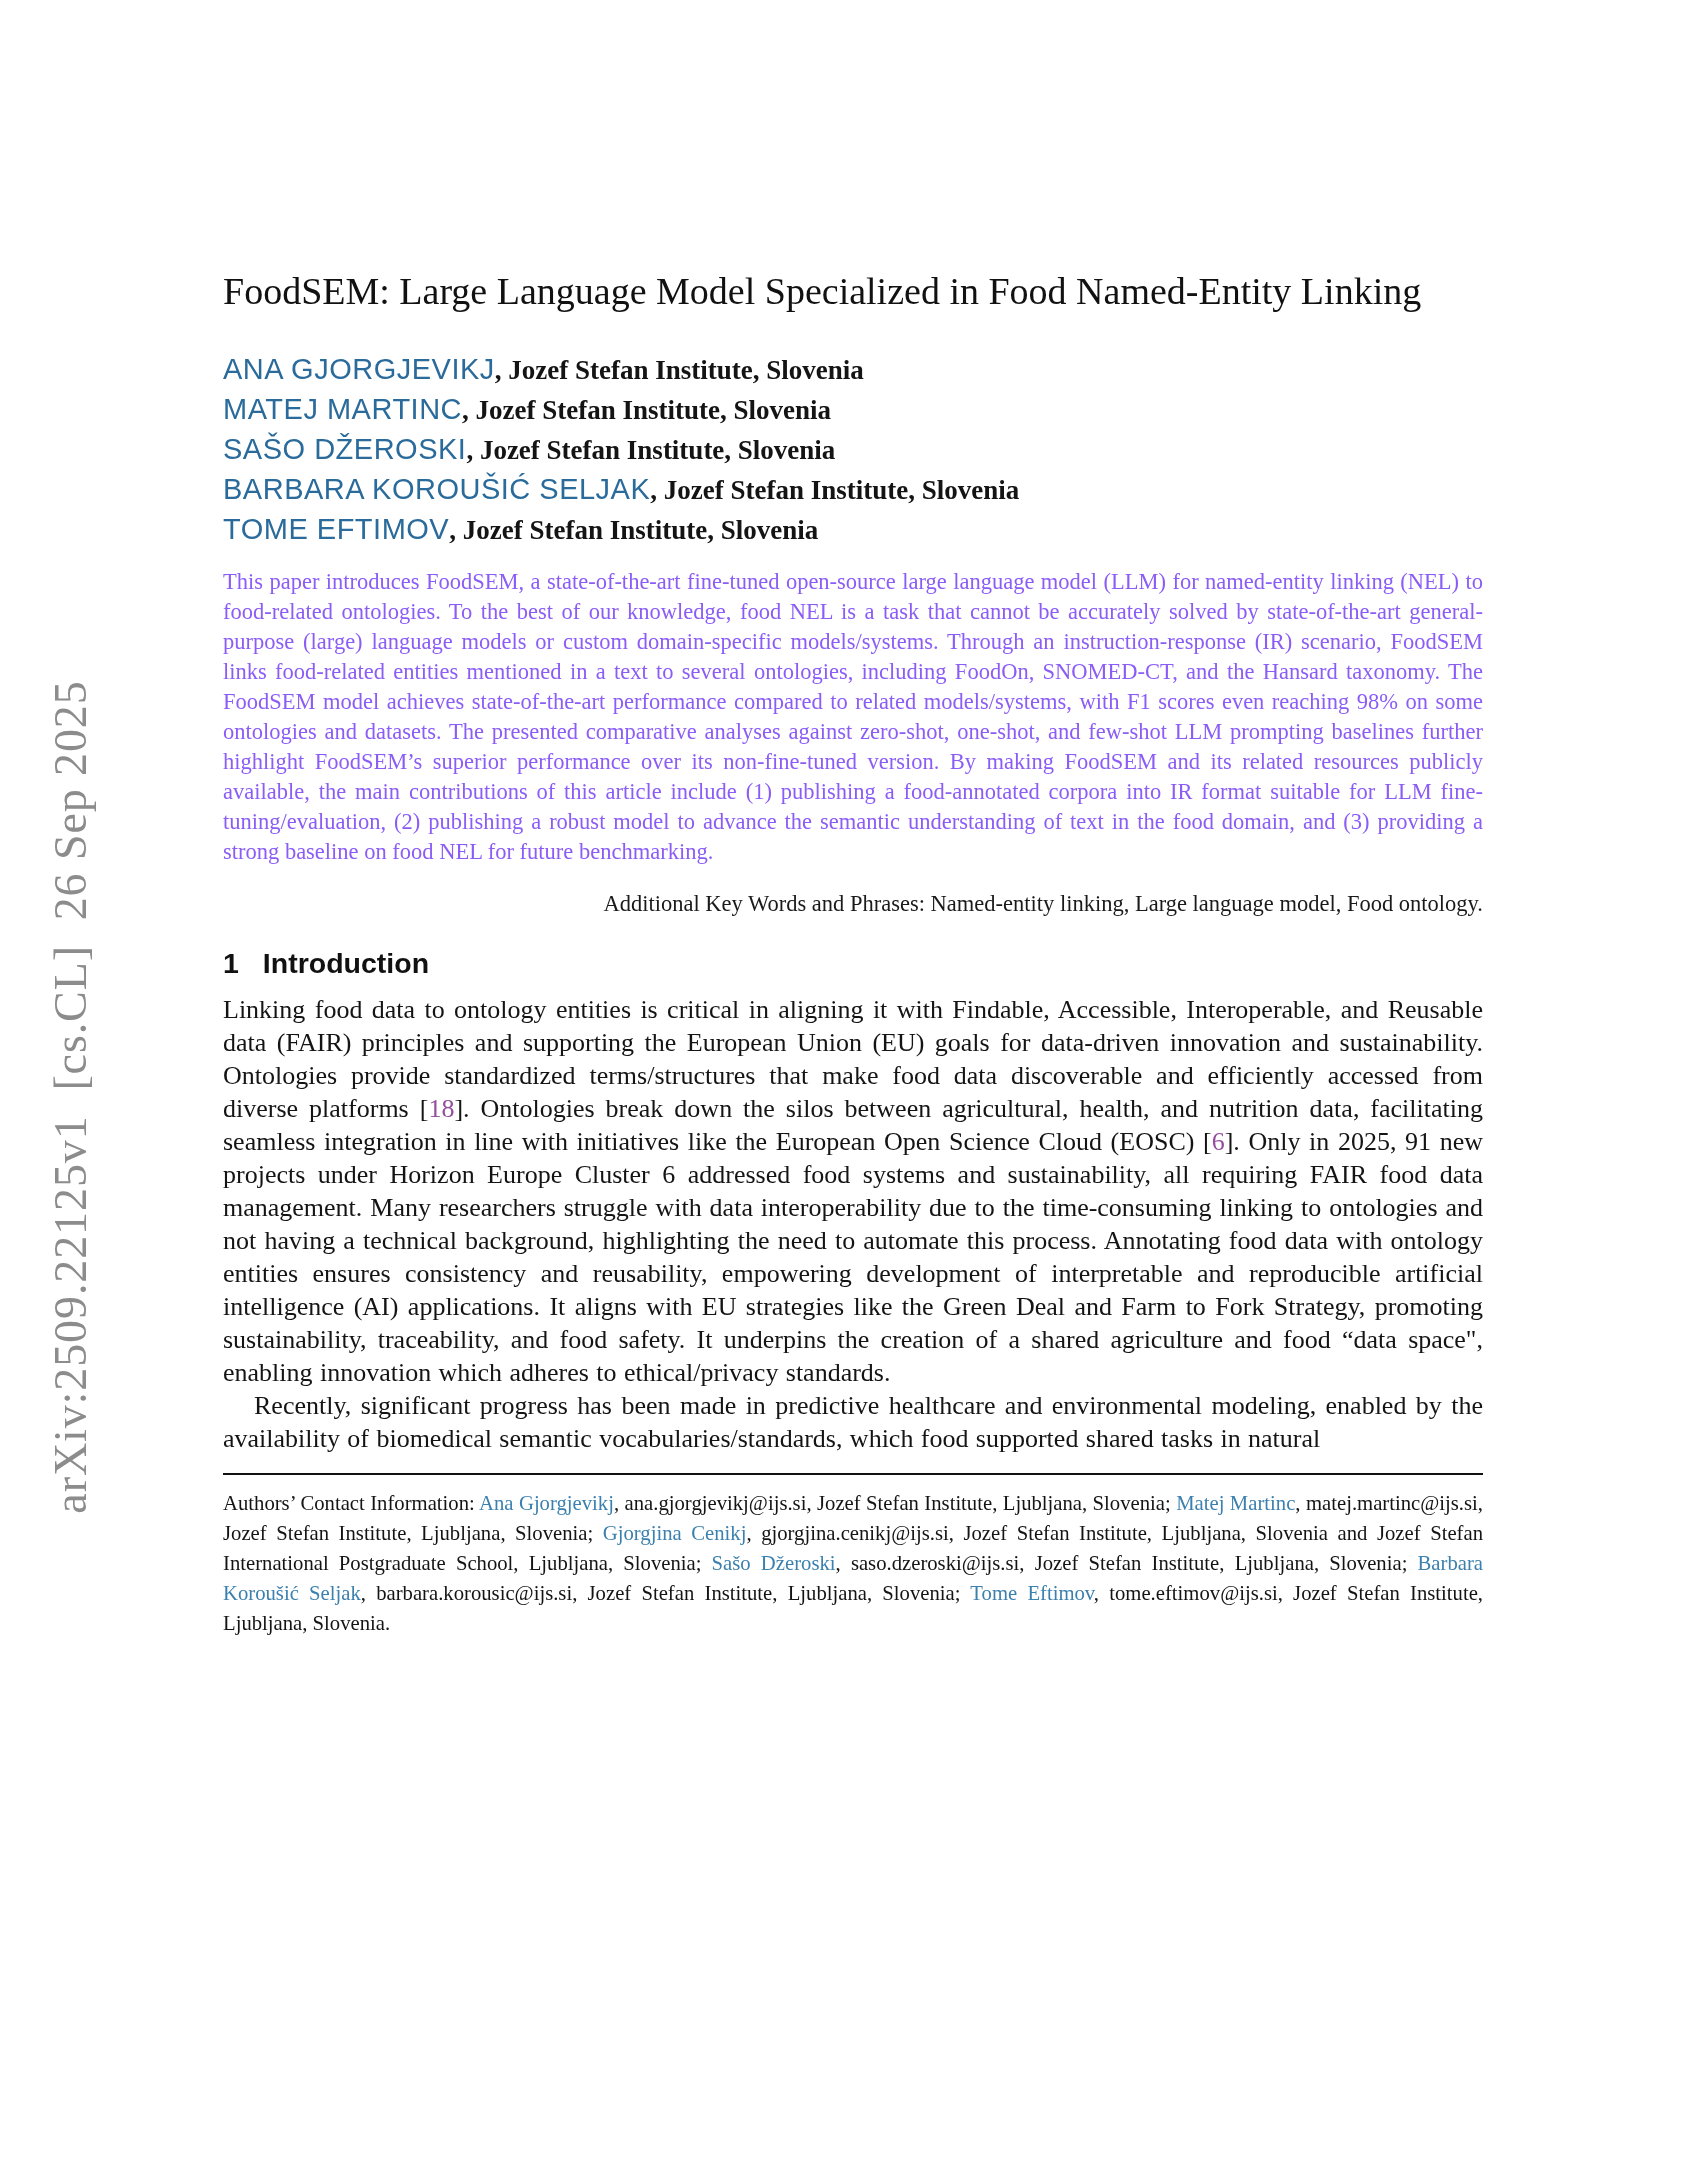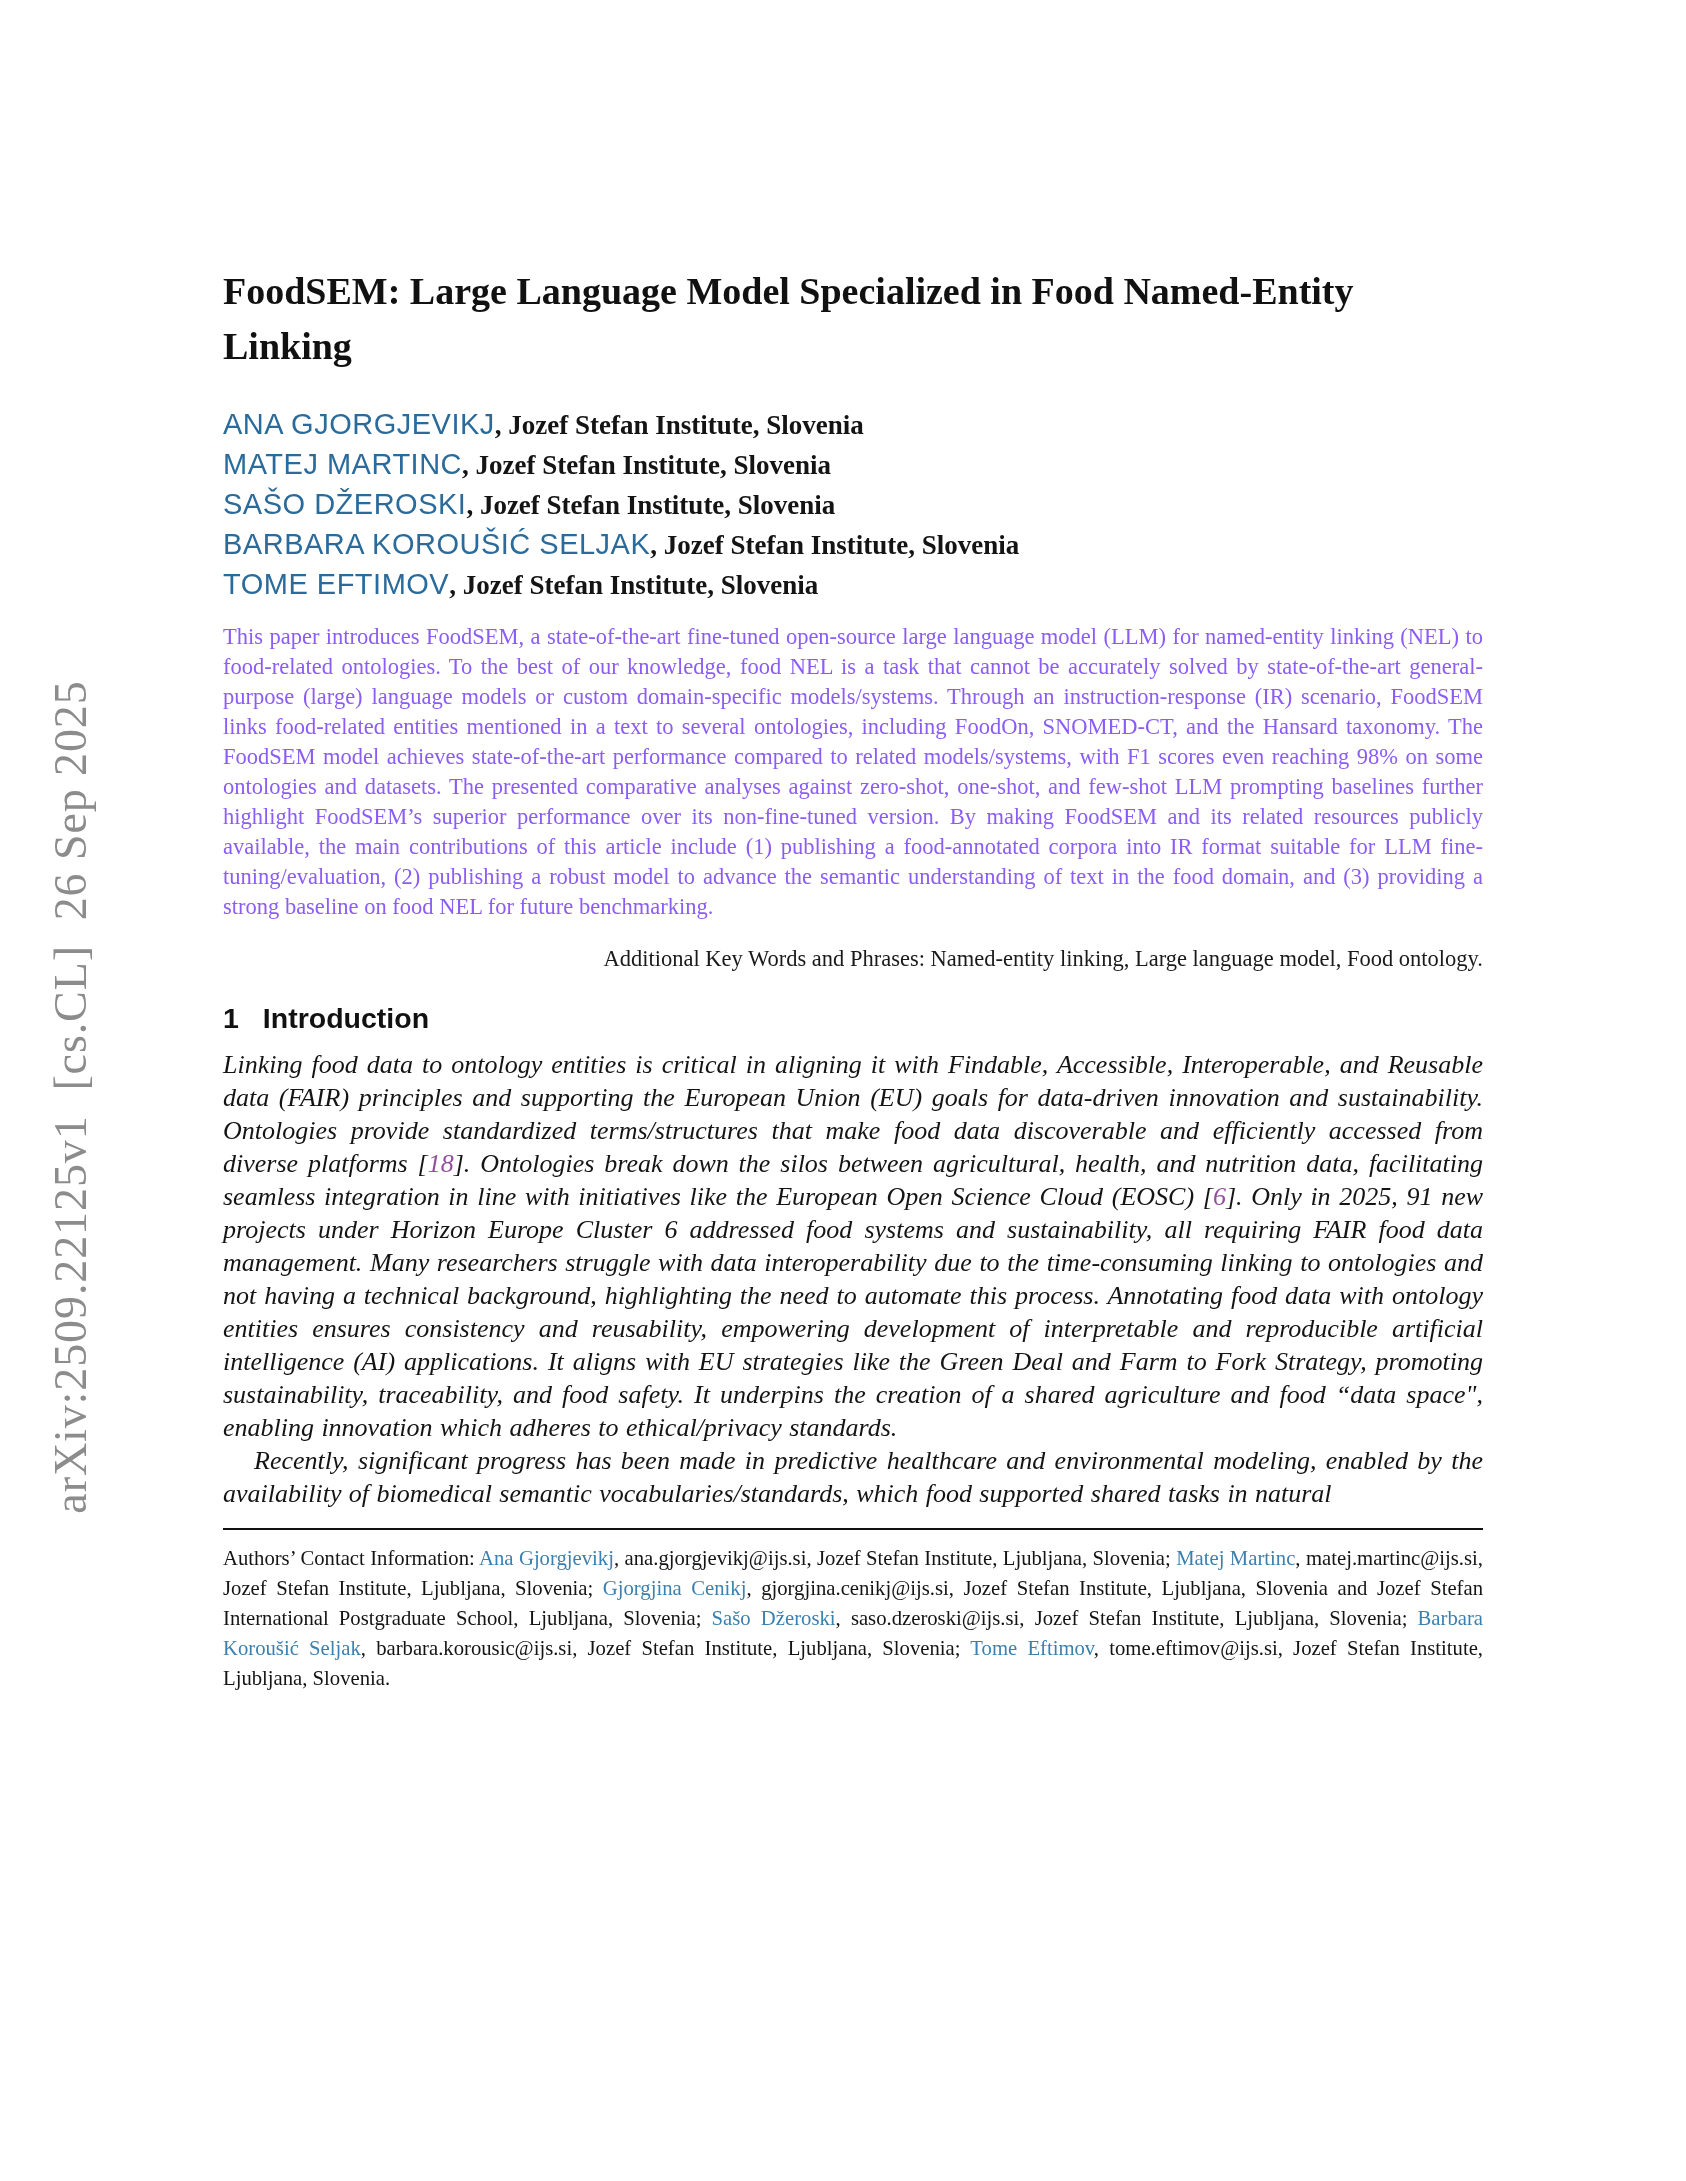"FoodSEM: Large Language Model" .title { font-weight: bold -> normal }
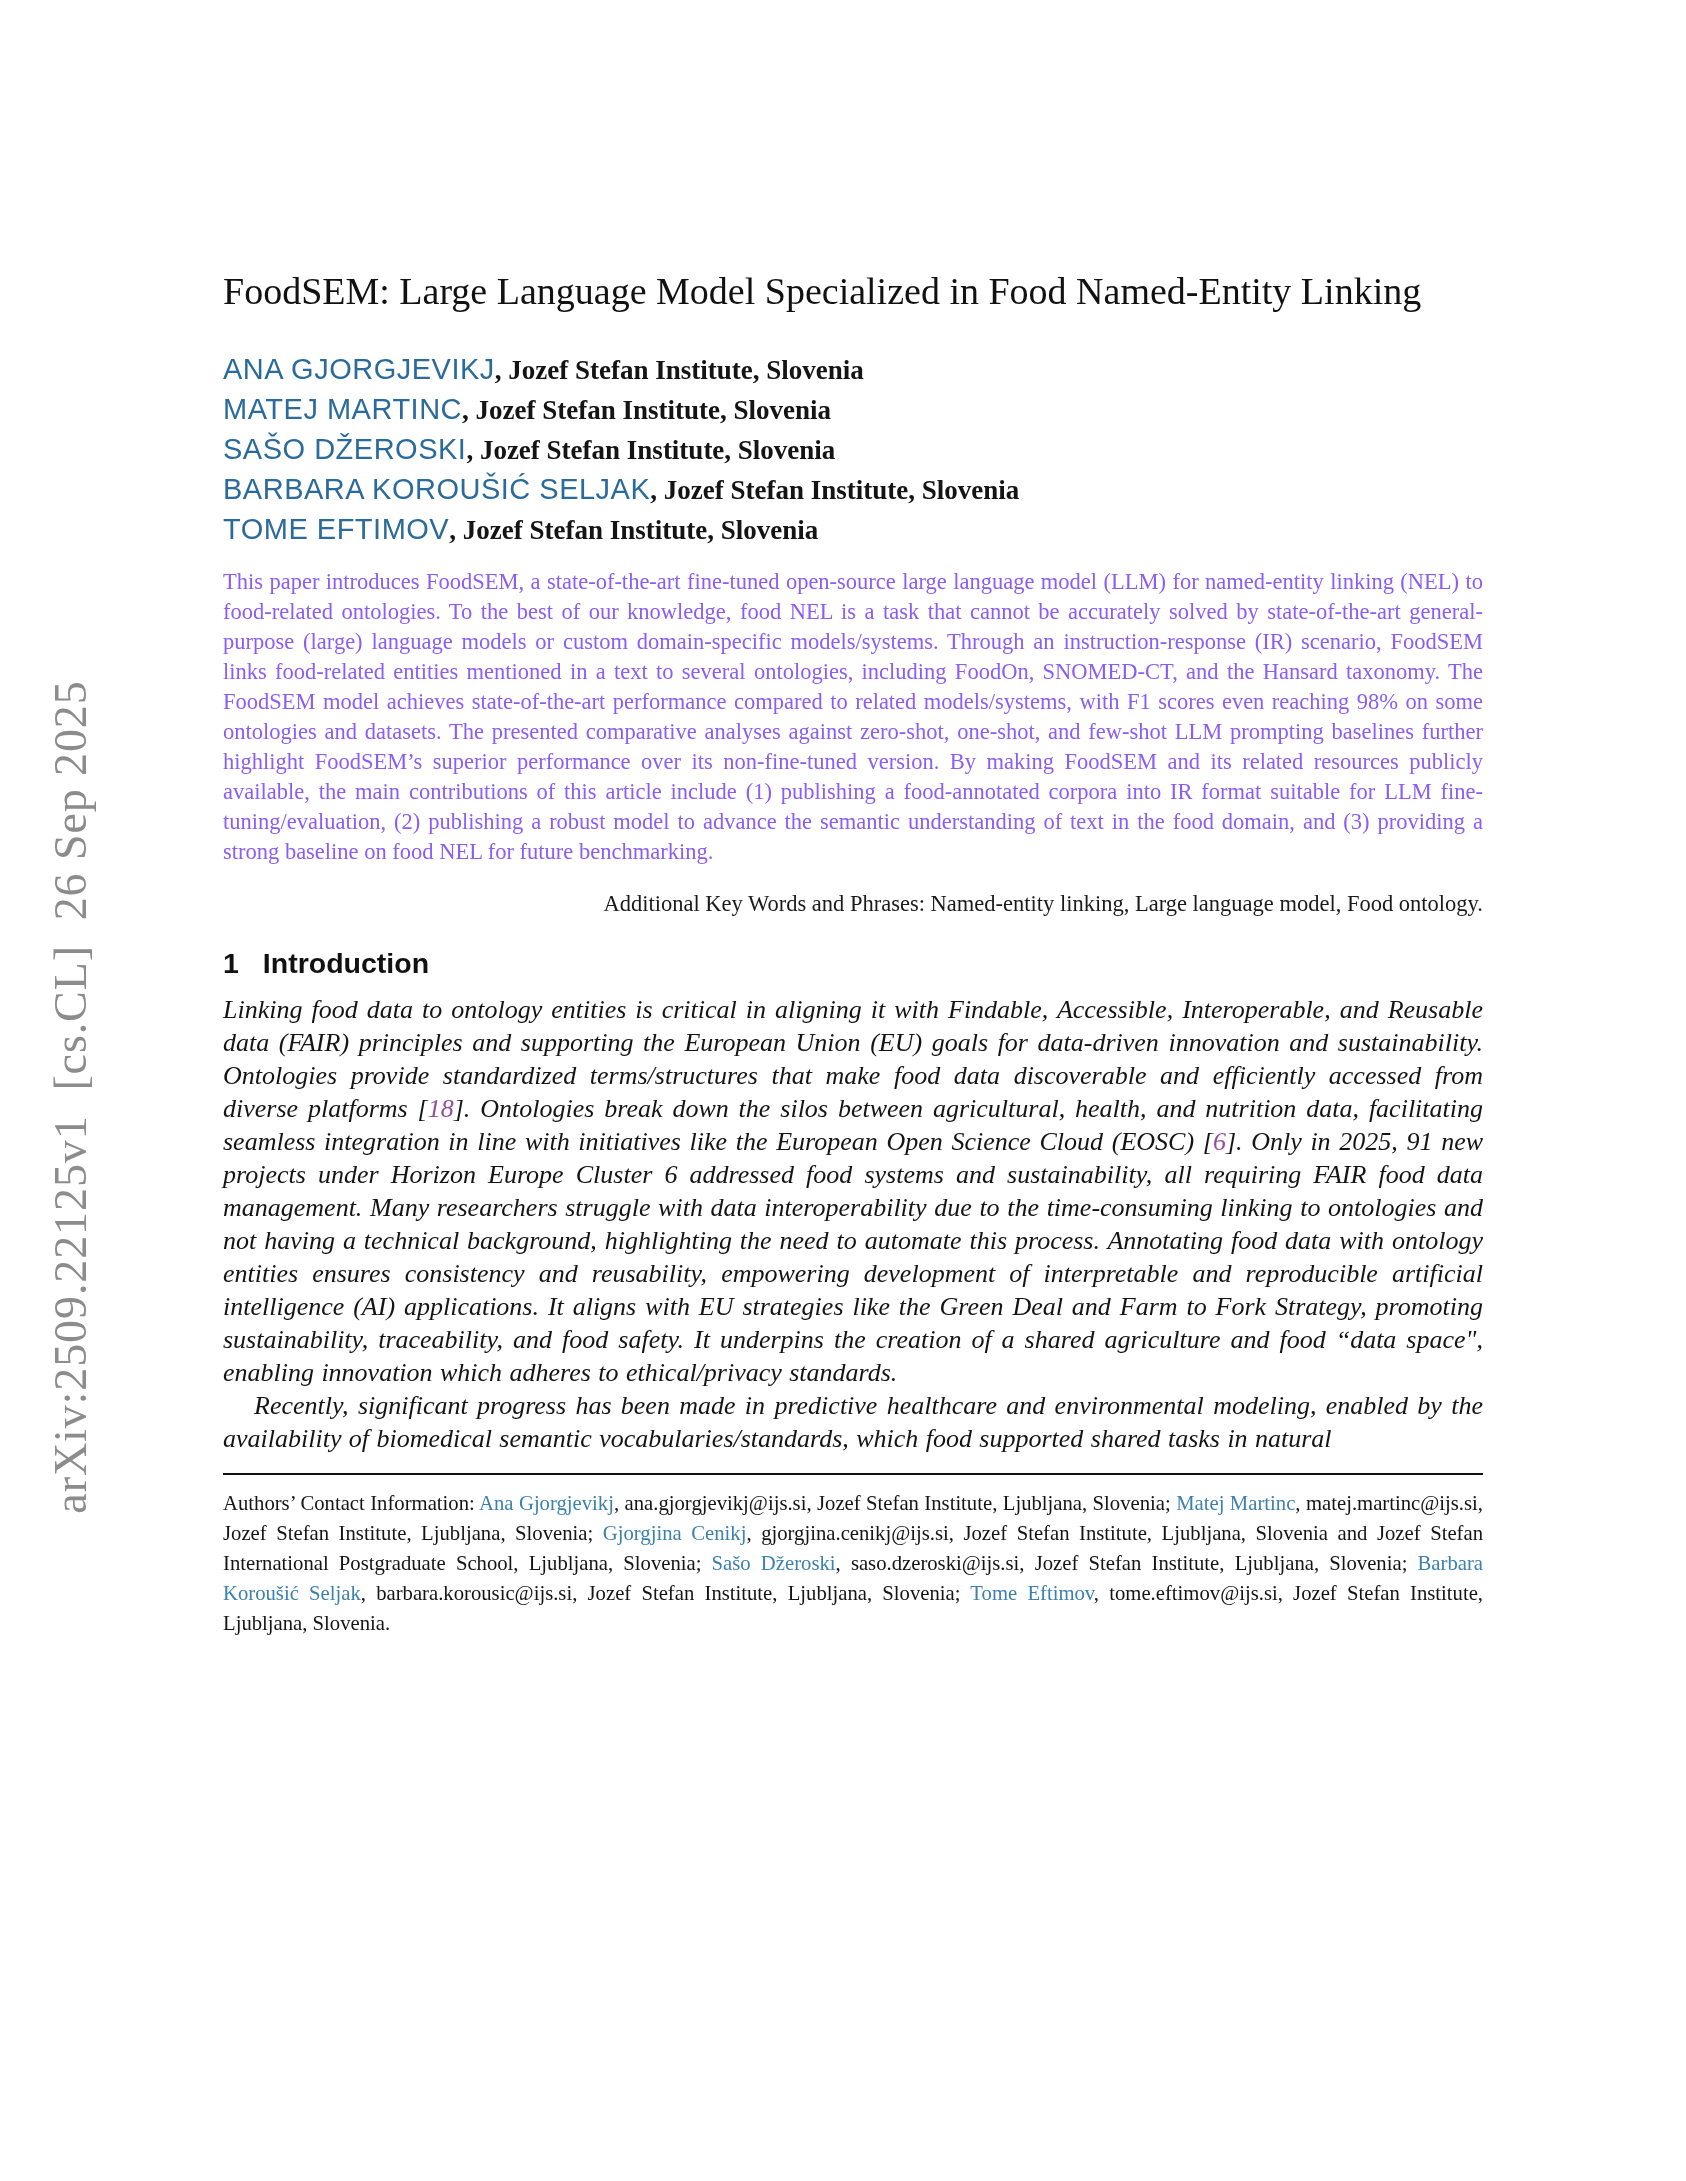"Linking food data to ontology" .body-para { font-style: italic -> none }
